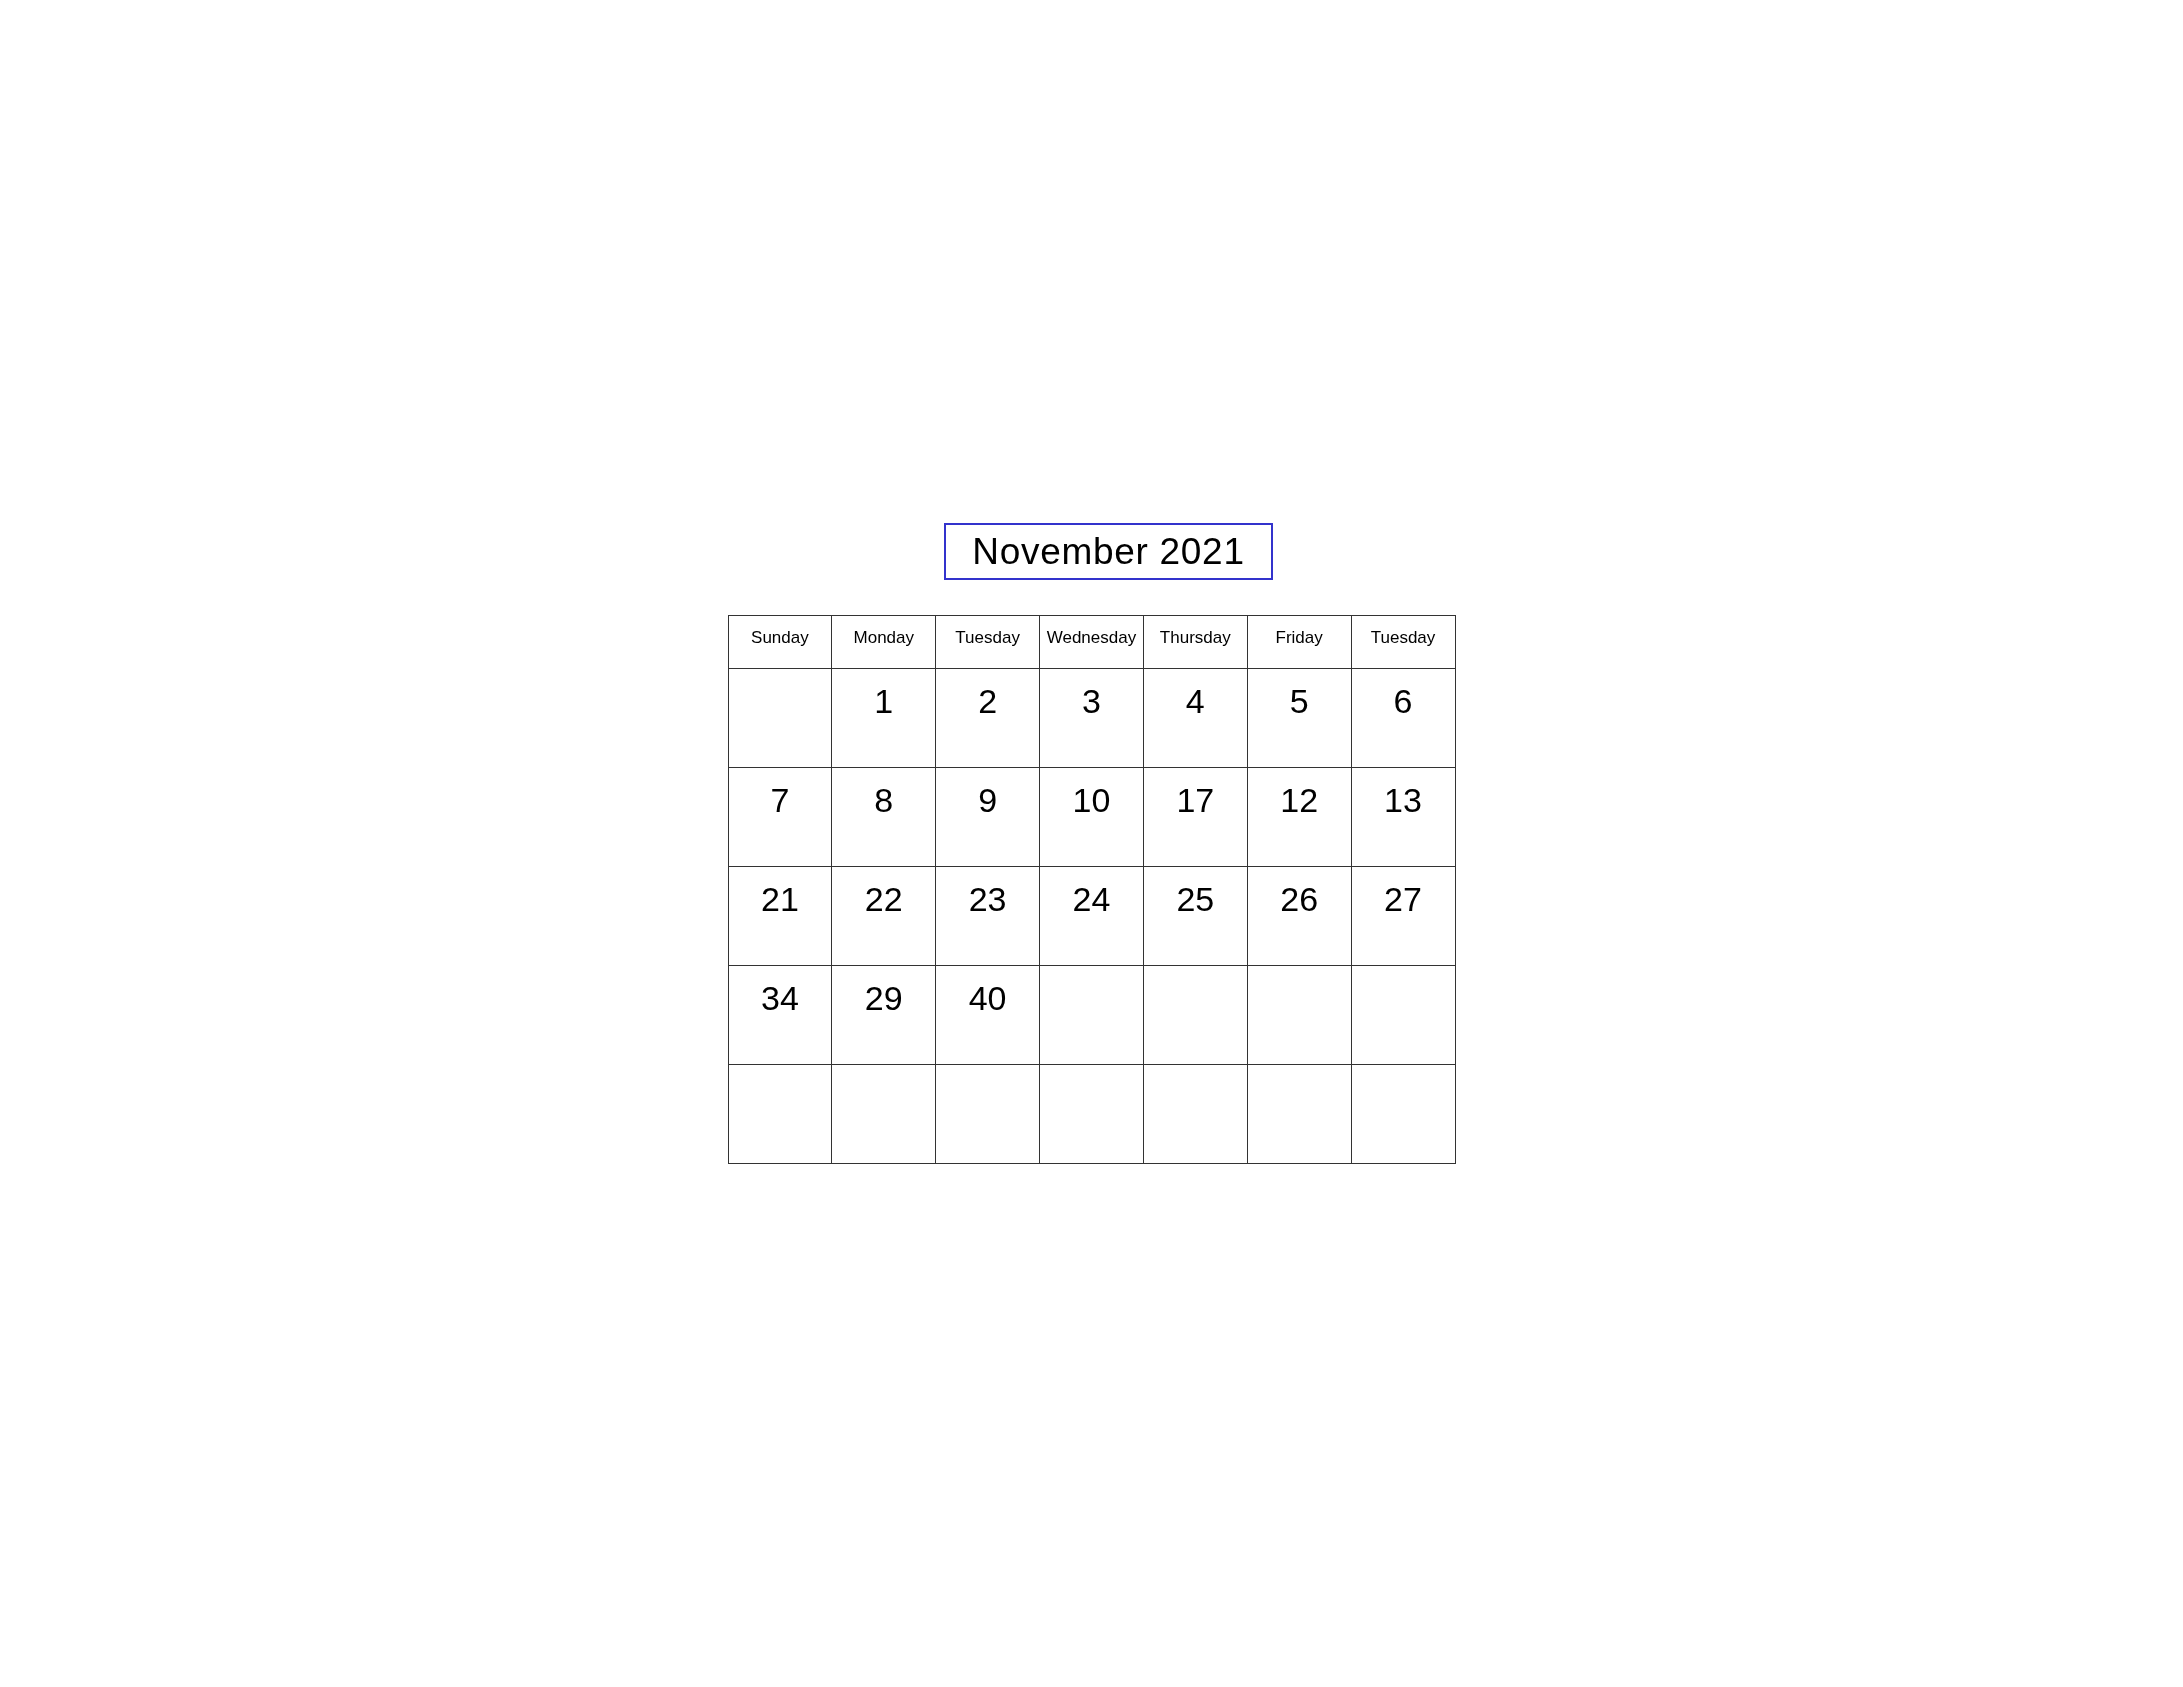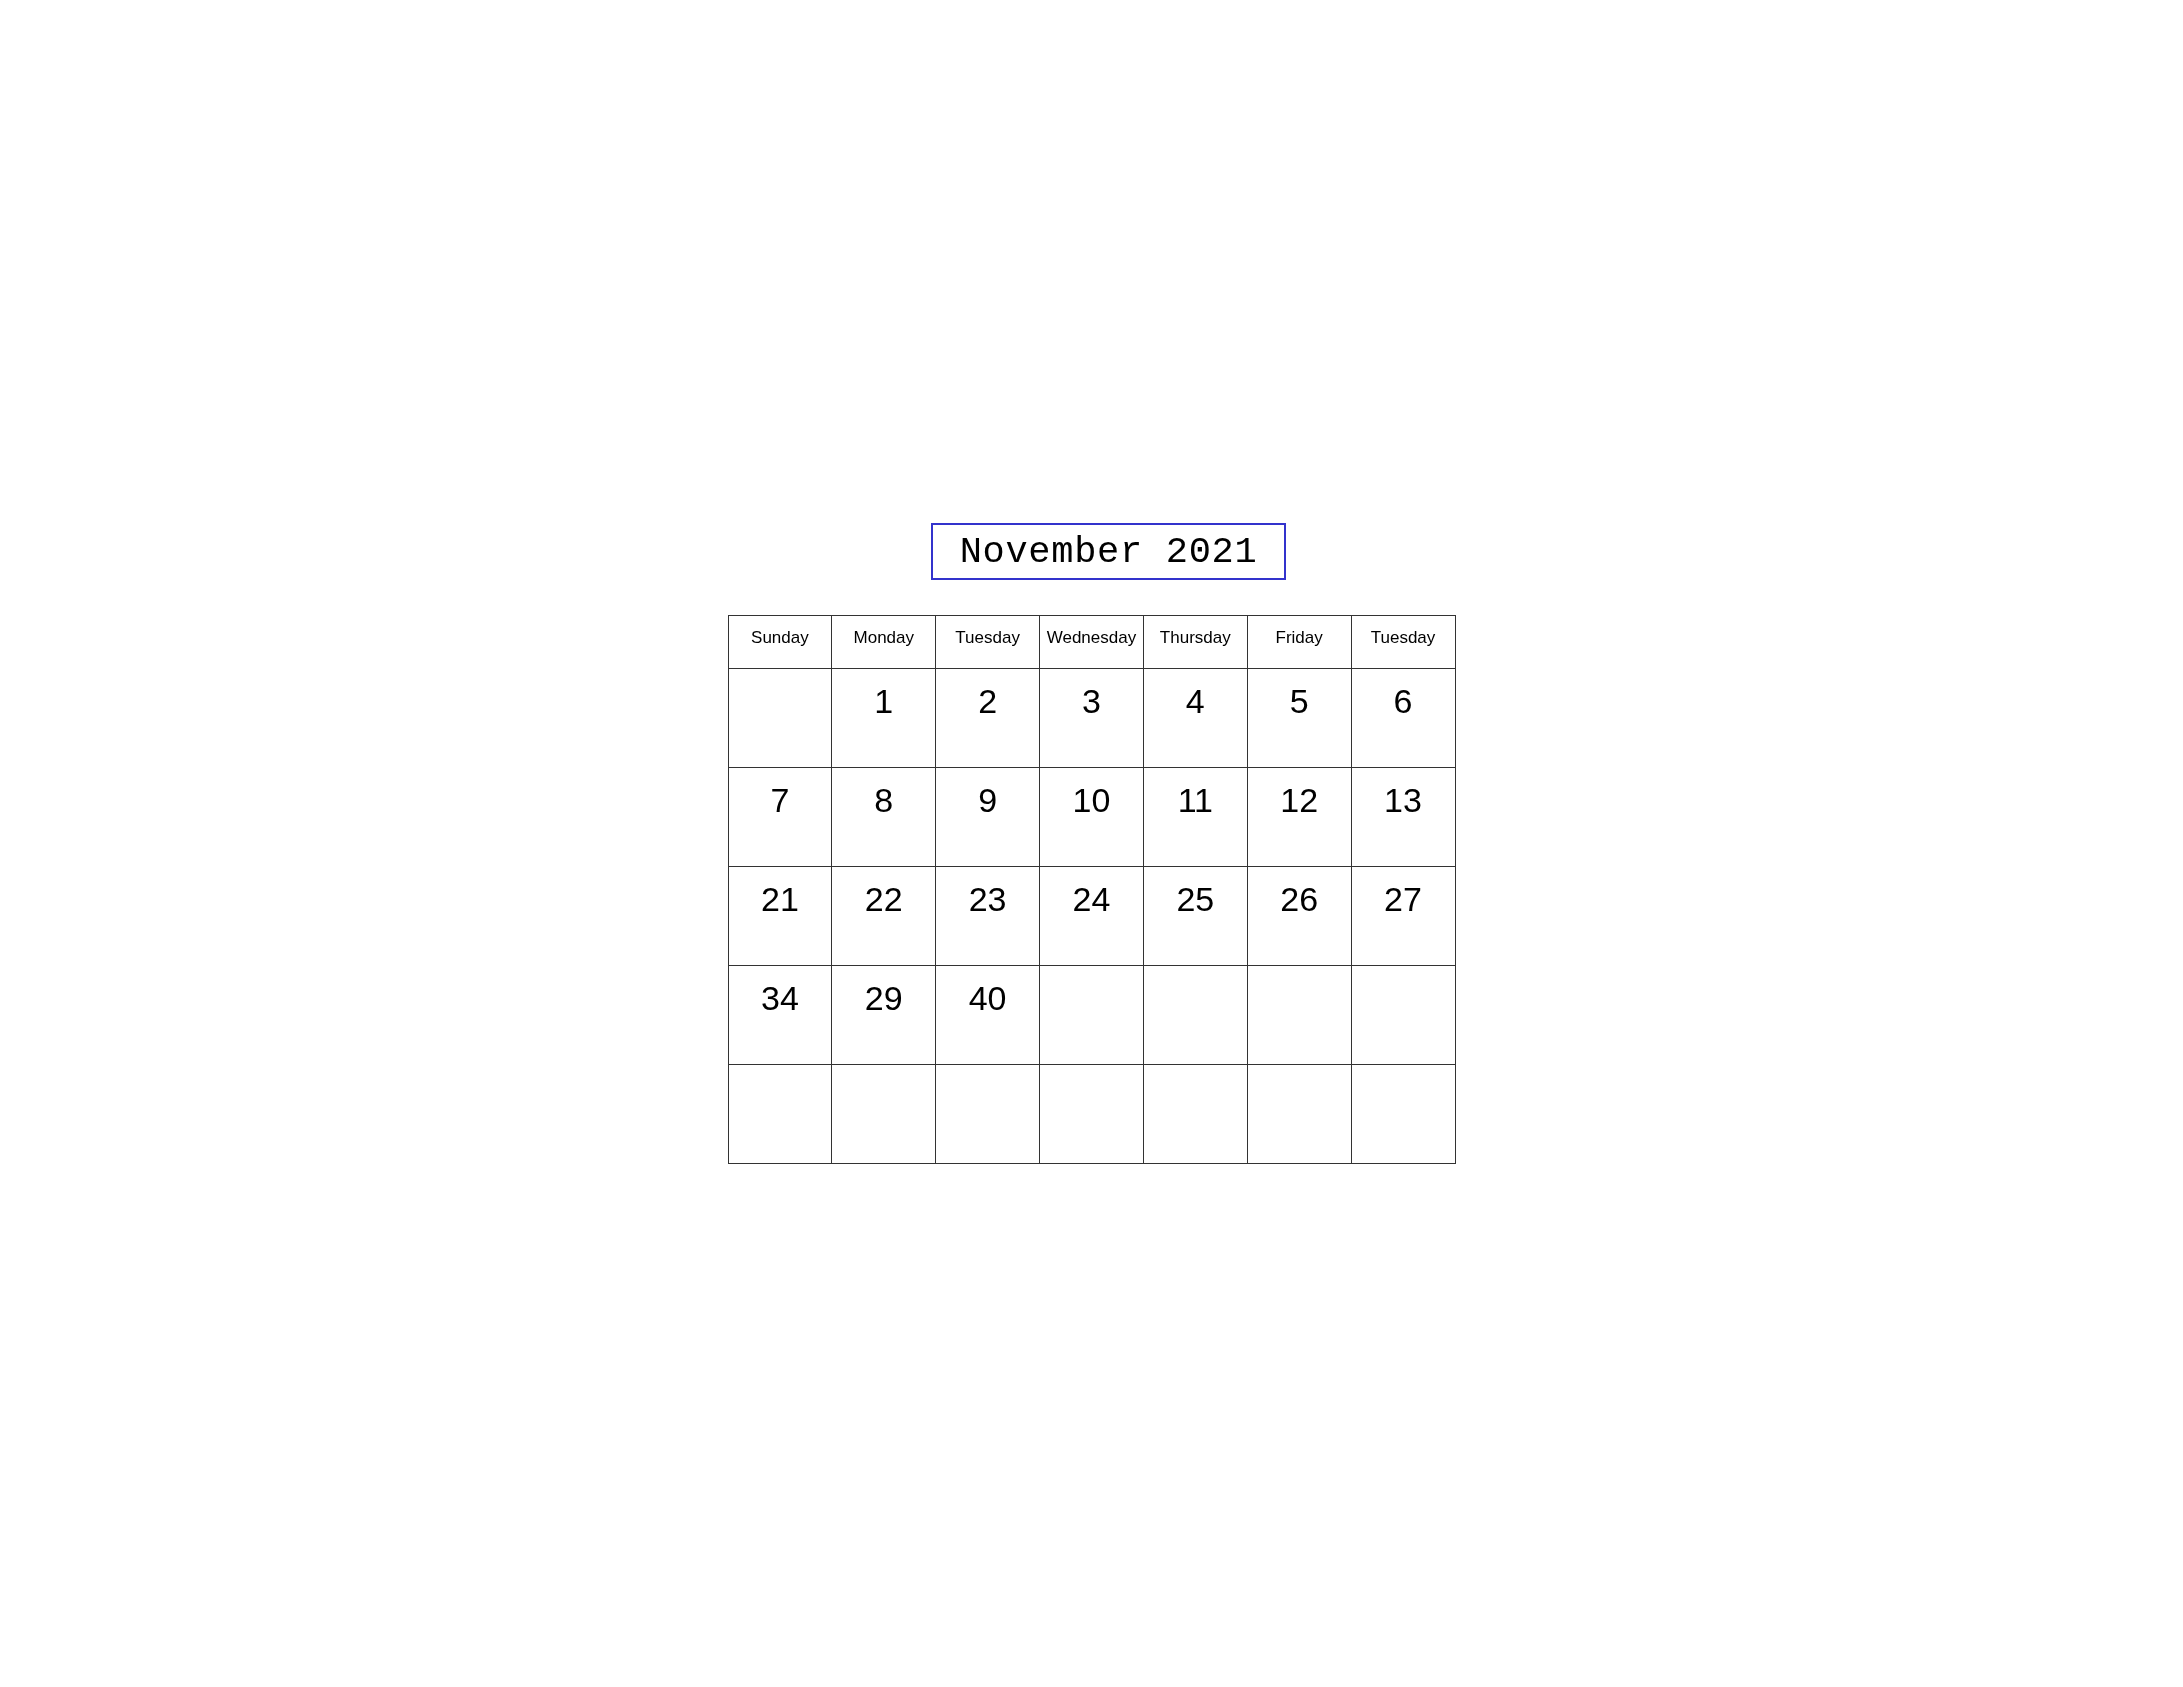"November 2021" .calendar-title { font-family: Liberation Mono, monospace -> Liberation Sans, sans-serif }
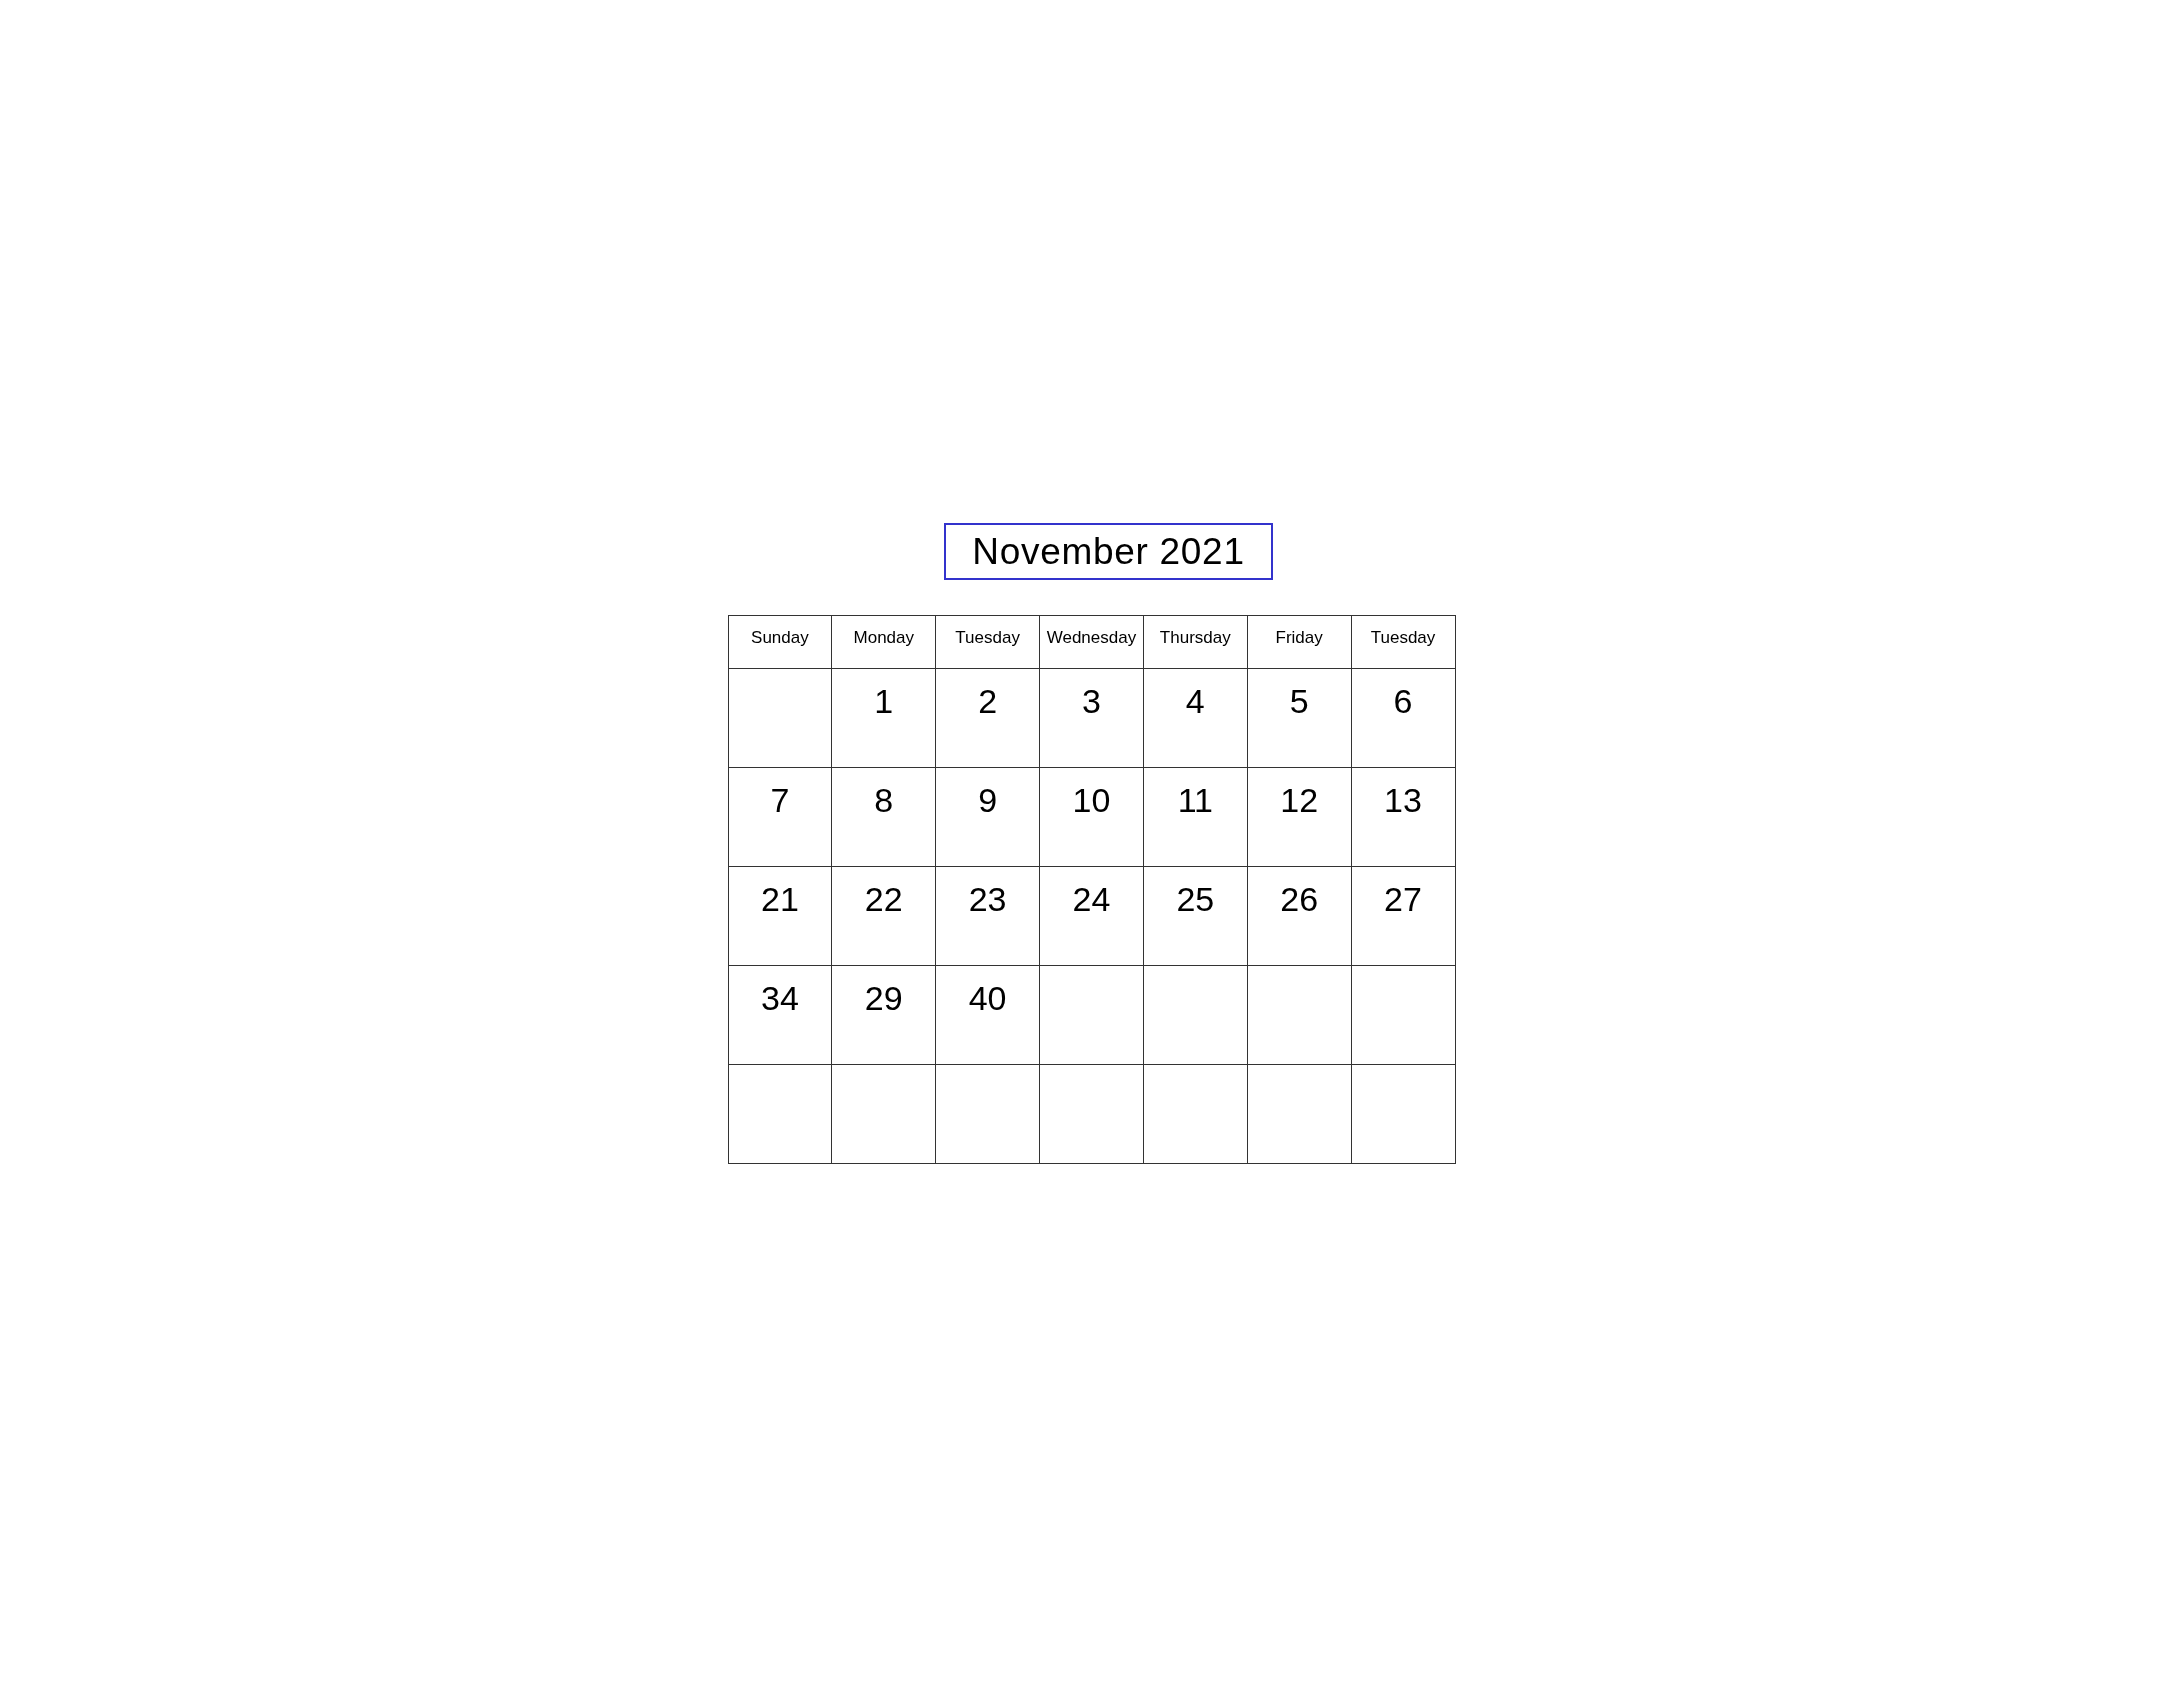"11" span.day-number { text: 11 -> 17 }
